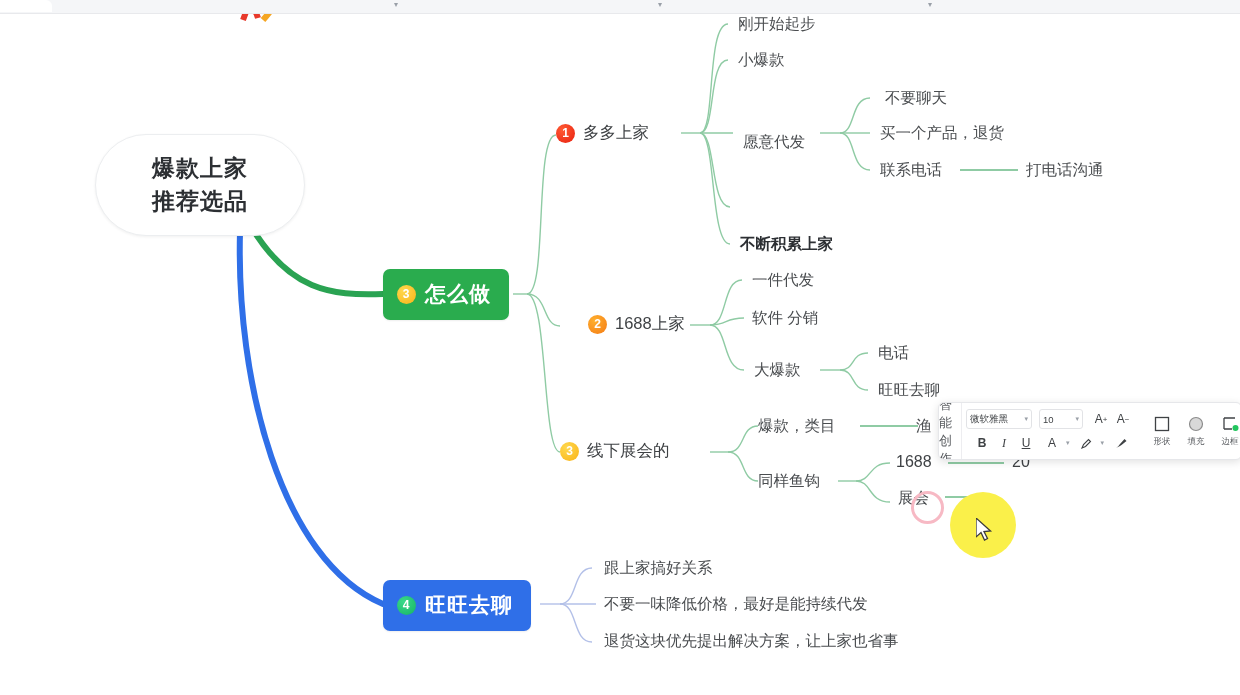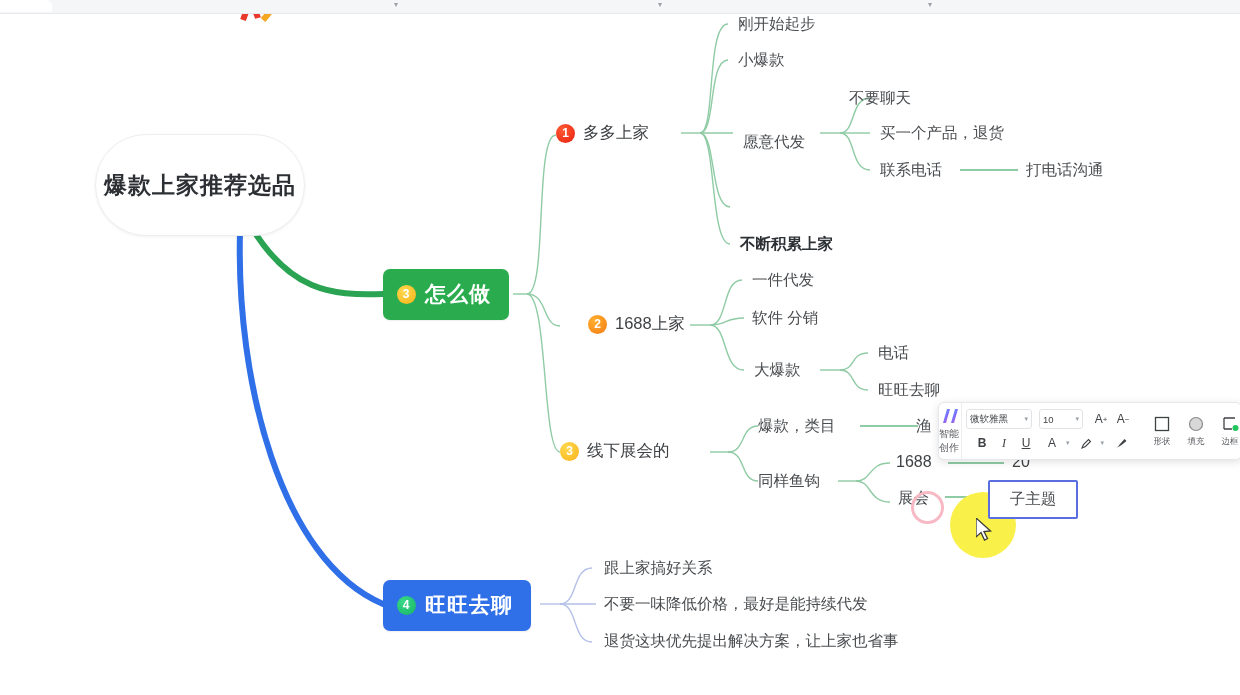"不要聊天" div.node { left: 849px -> 885px }
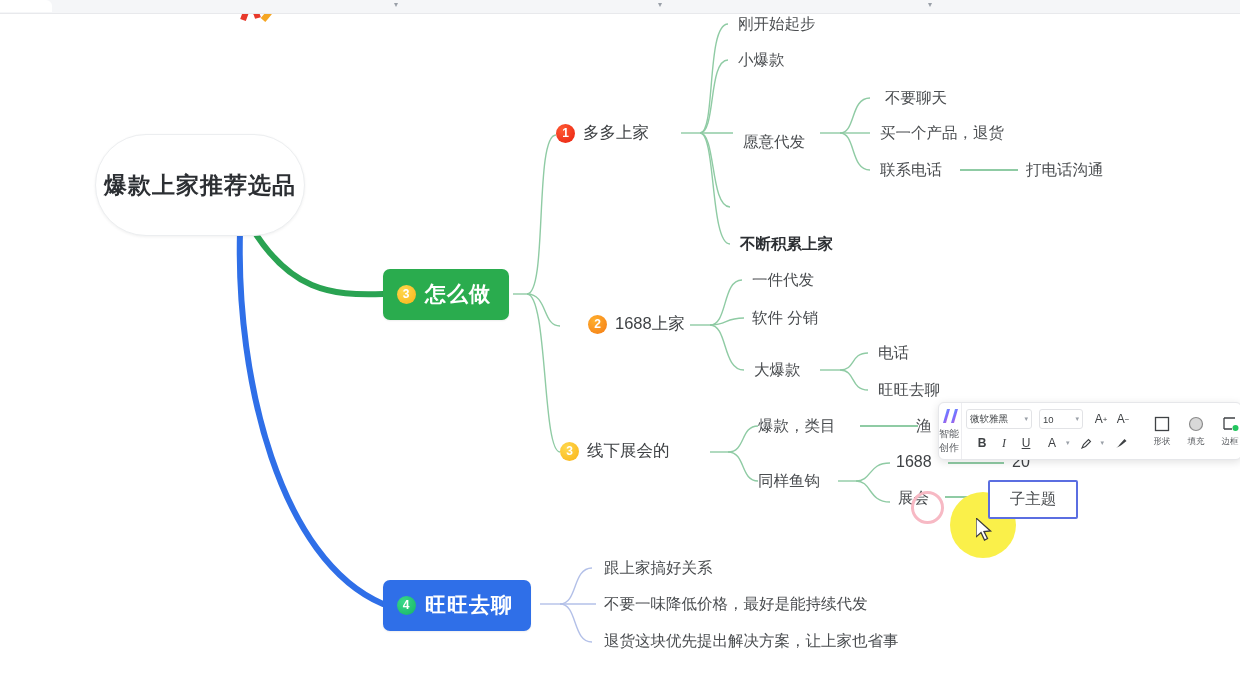"爆款上家" .root { flex-direction: row -> column }
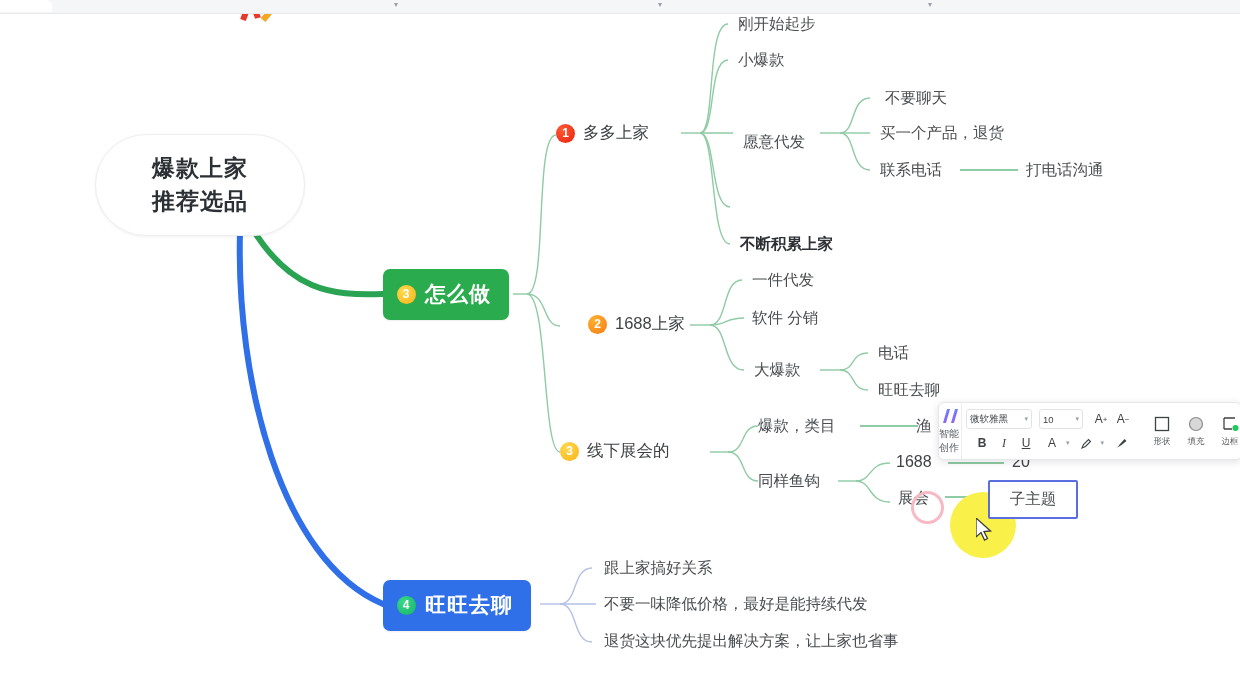"智能创作" .tb-ai .ai-label { font-size: 10px -> 13px }
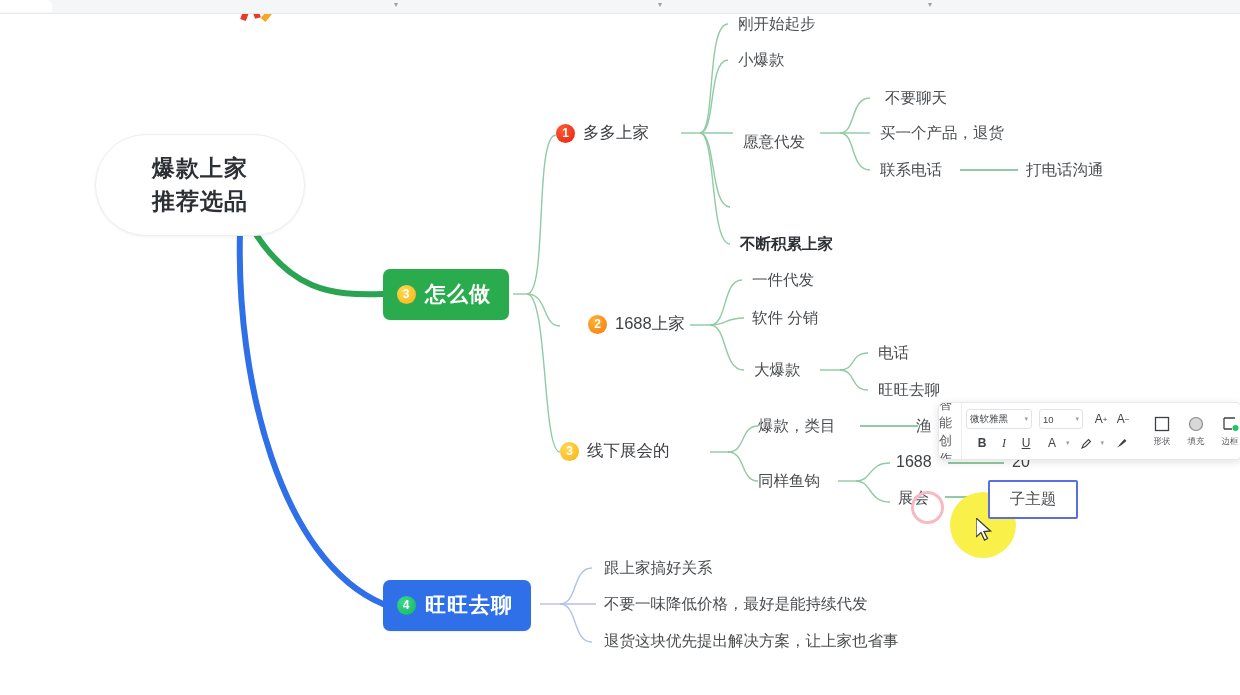"子主题" div.node { html: <div> <span>子主题</span> </div> -> none }
